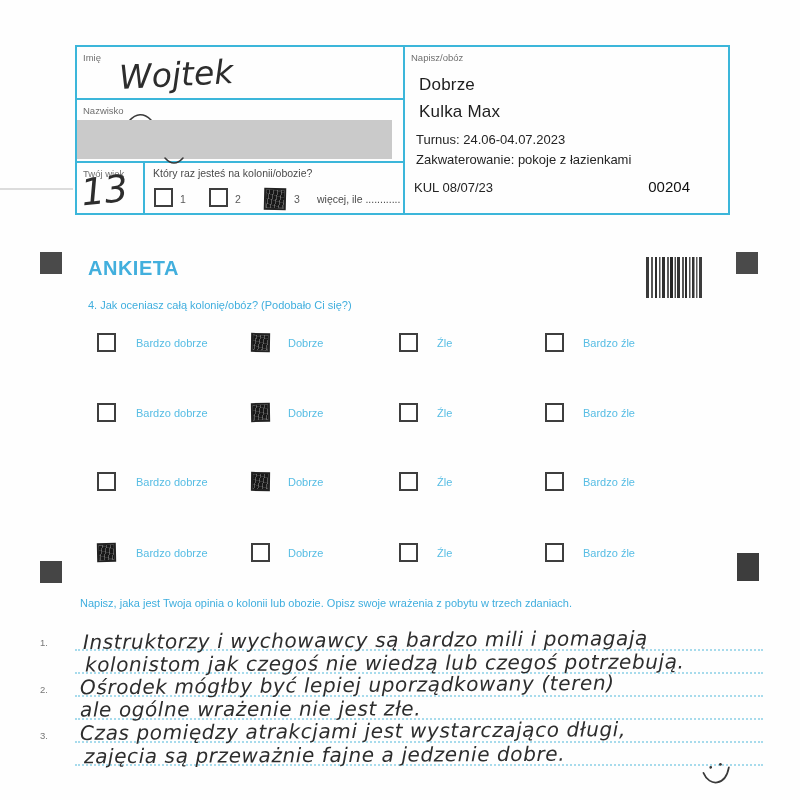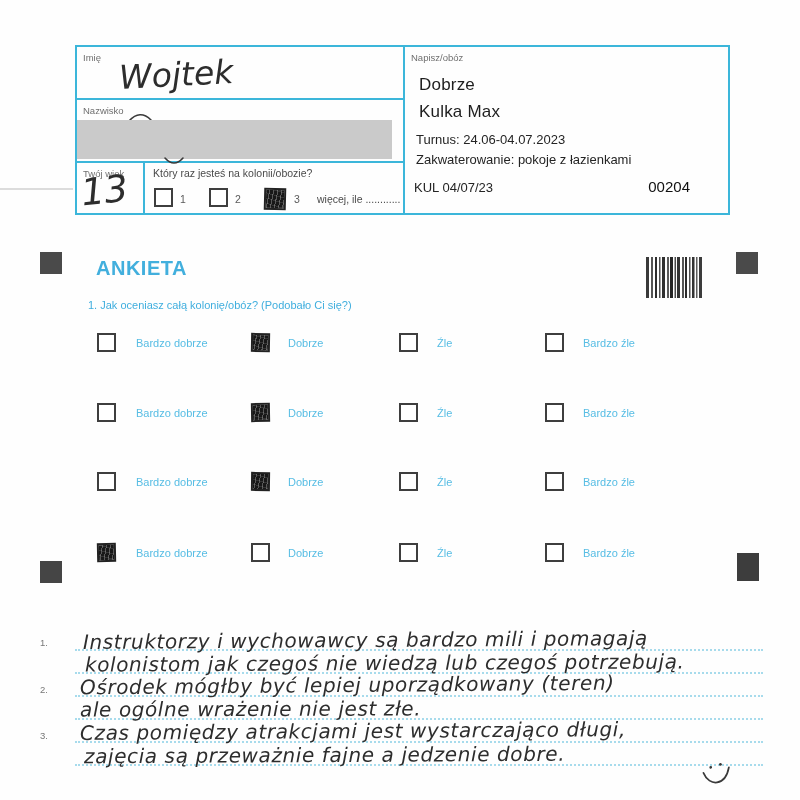"KUL 04/07/23" span.camp-code { text: 04/07/23 -> 08/07/23 }
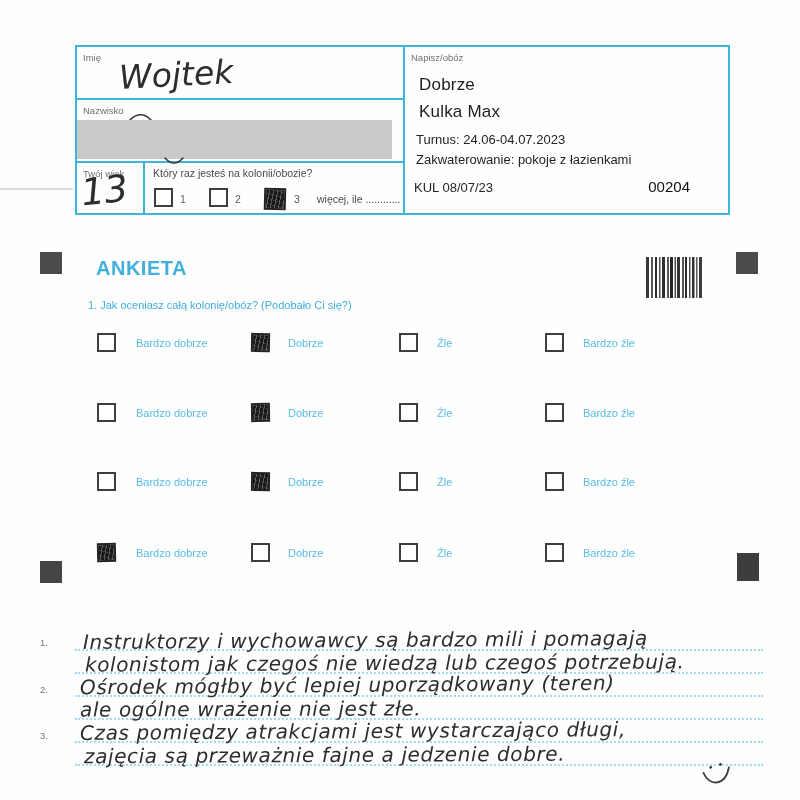"ANKIETA" .title { left: 96px -> 88px }
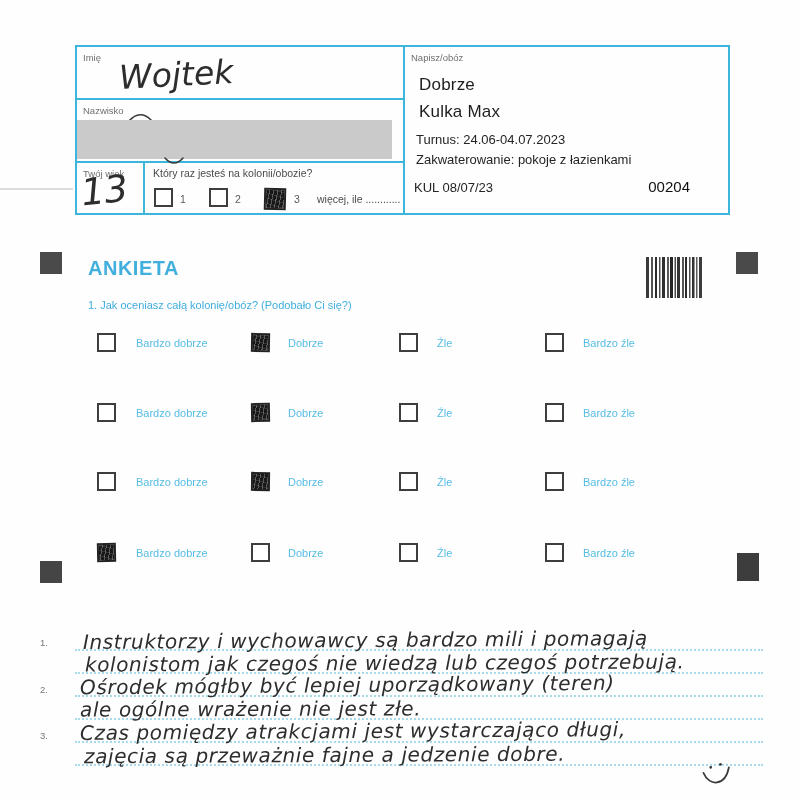"1. Jak oceniasz całą kolonię/obóz?" div.question { text: 1 -> 4 }
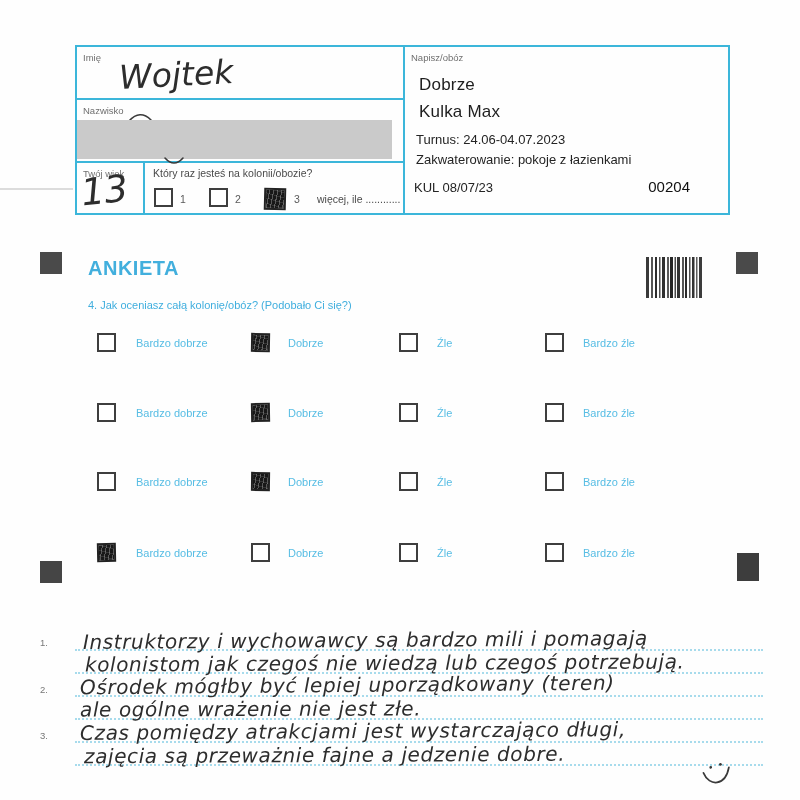"Napisz, jaka jest Twoja opinia" div.prompt { html: none -> <div>Napisz, jaka jest Twoja opinia o kolonii lub obozie. Opisz swoje wrażenia z pobytu w trzech zdaniach.</div> }
